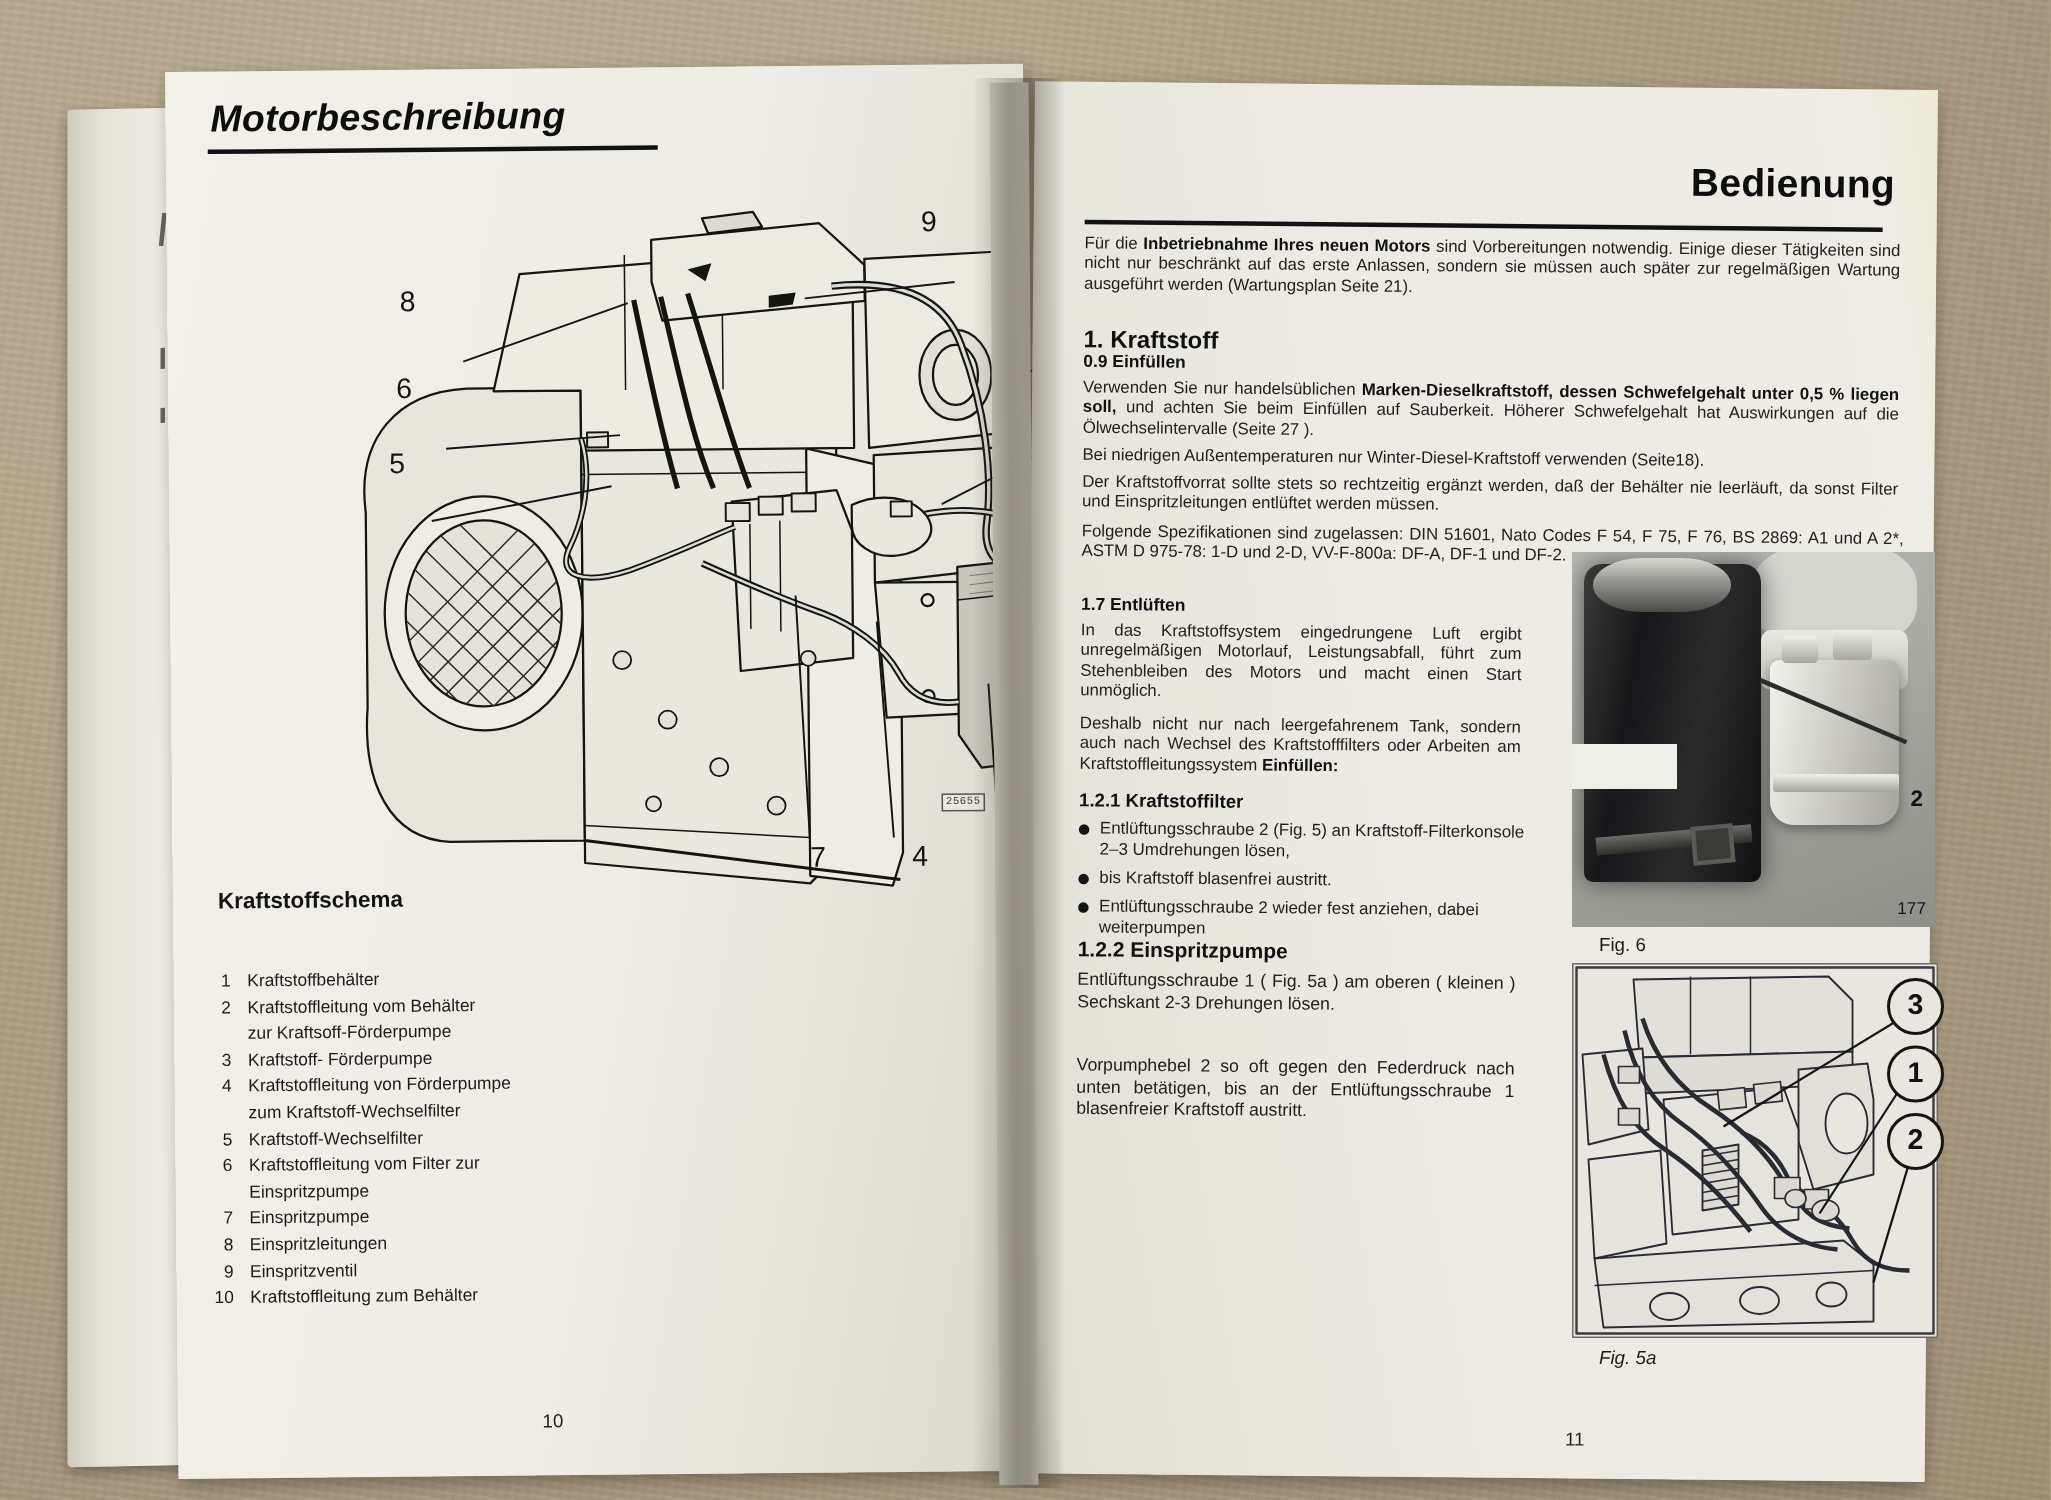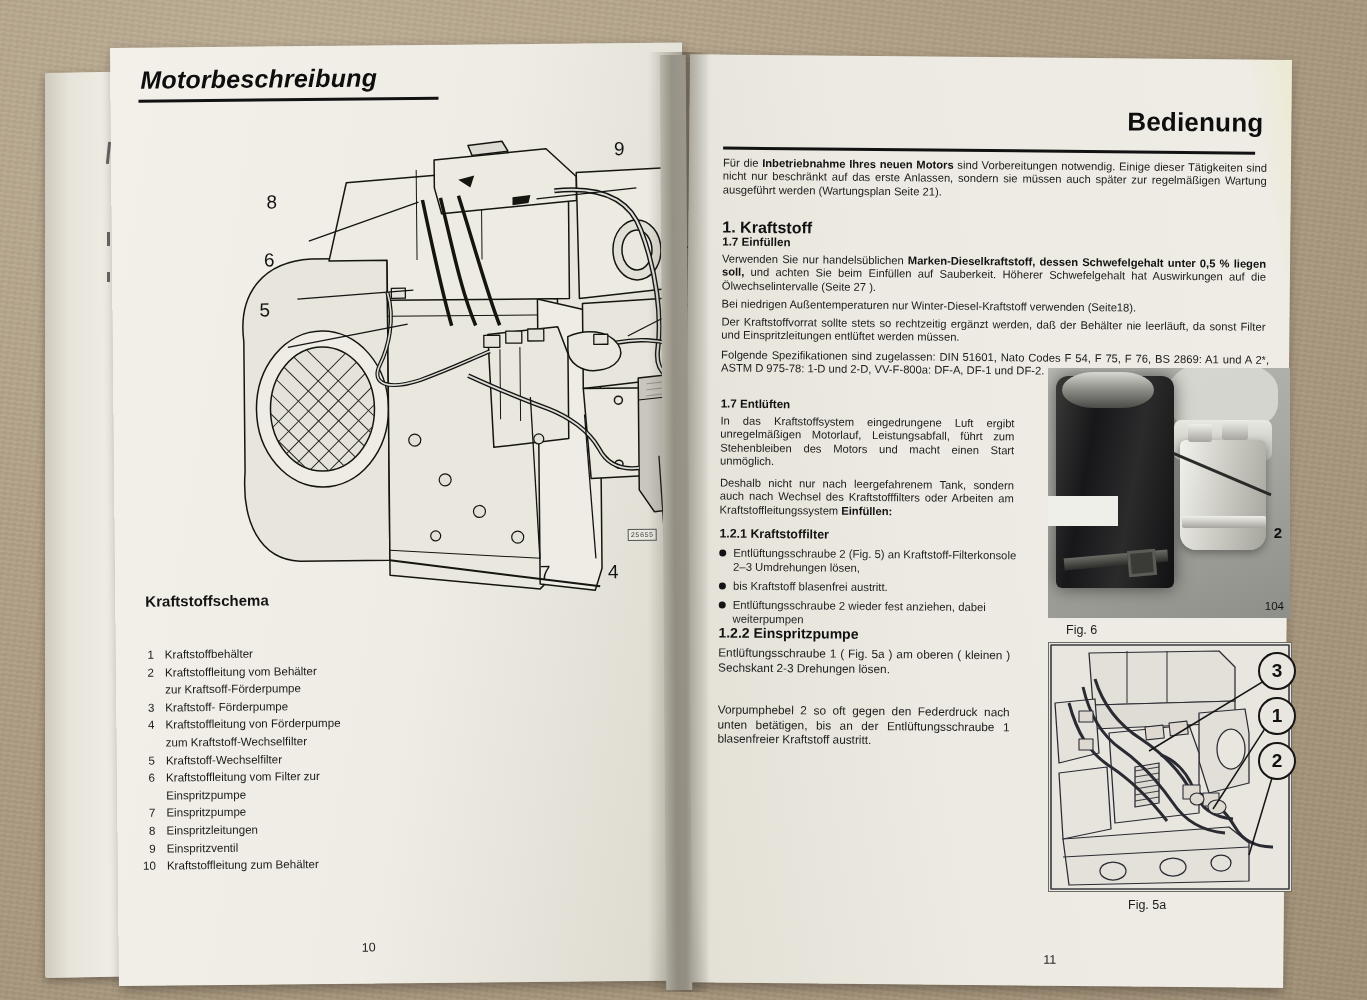"1.7 Einfüllen" div.h2 { text: 1.7 -> 0.9 }
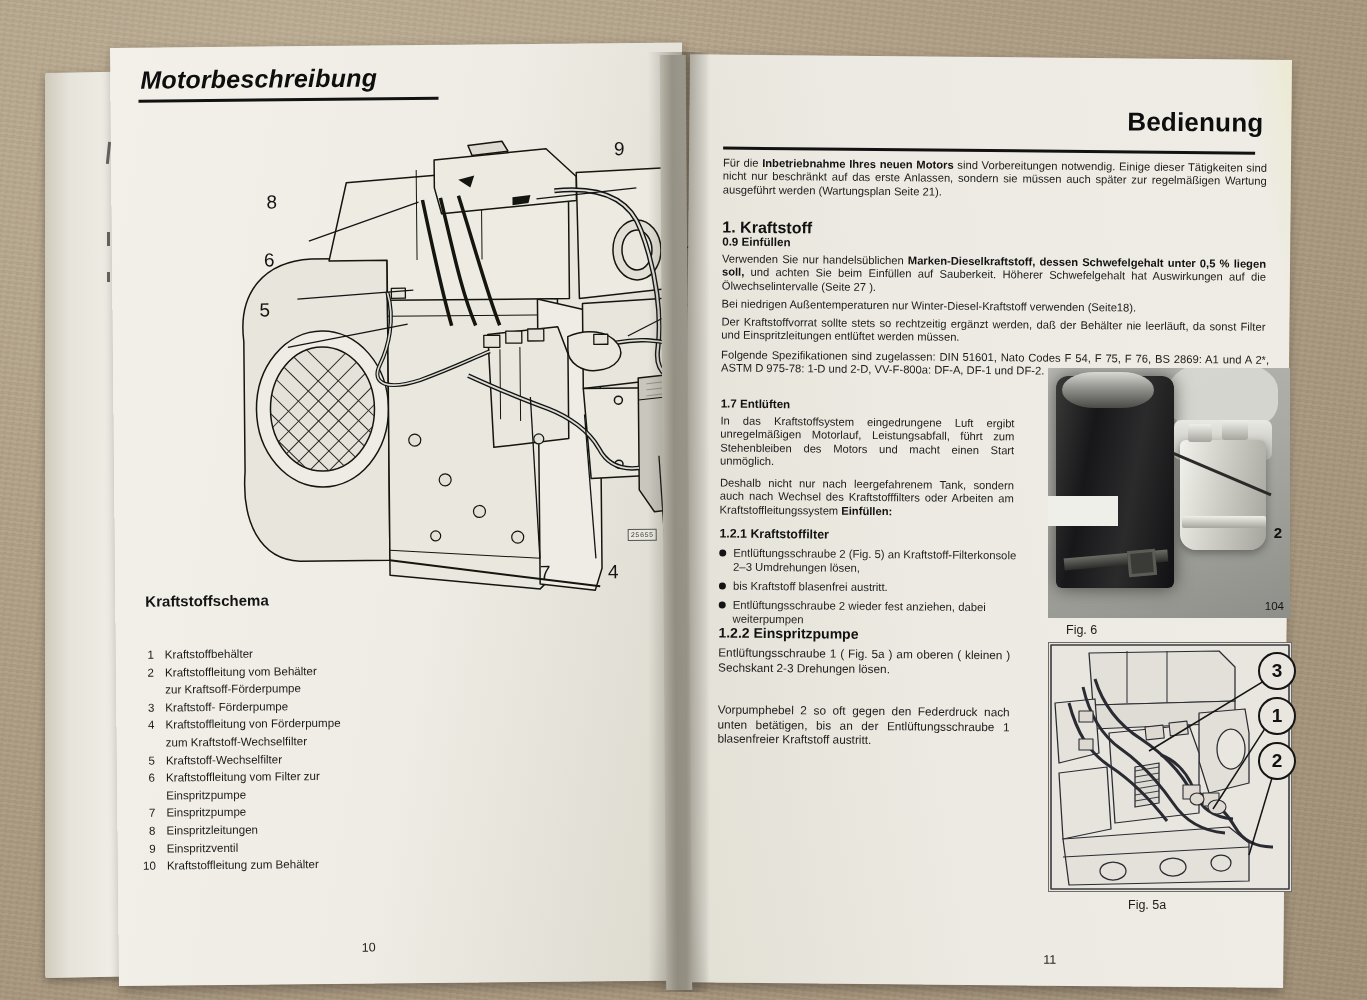"104" div.lbl104 { text: 104 -> 177 }
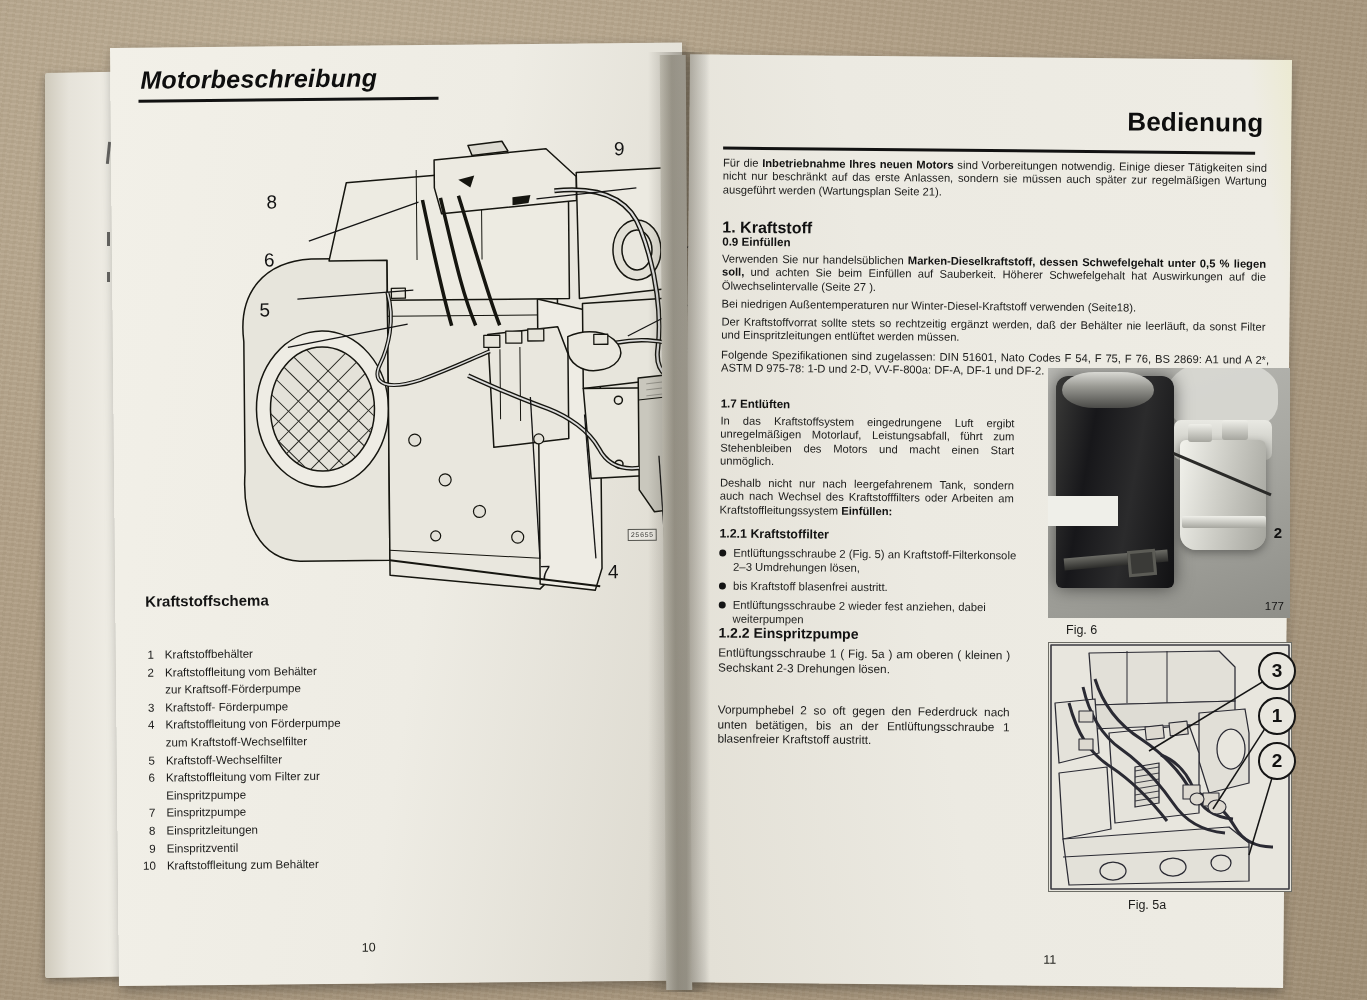"Fig. 5a" div.figcap { font-style: none -> italic; left: 1128px -> 1066px }
